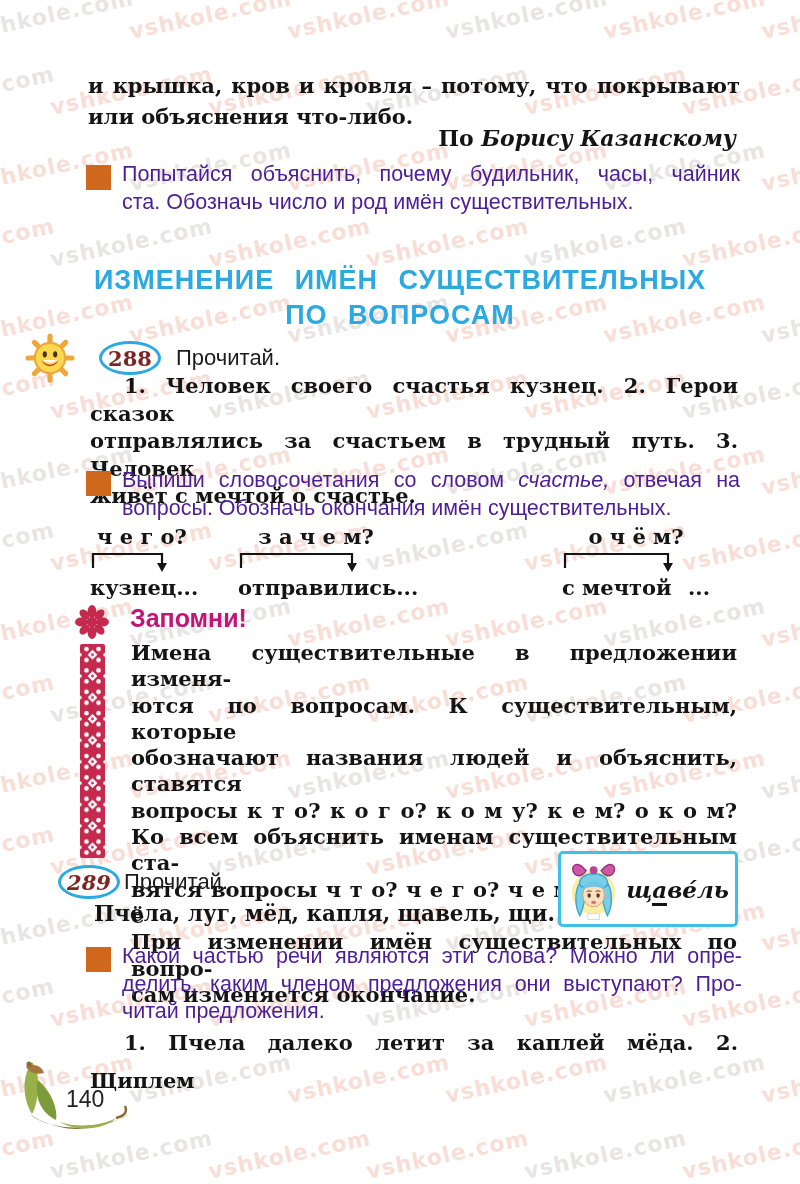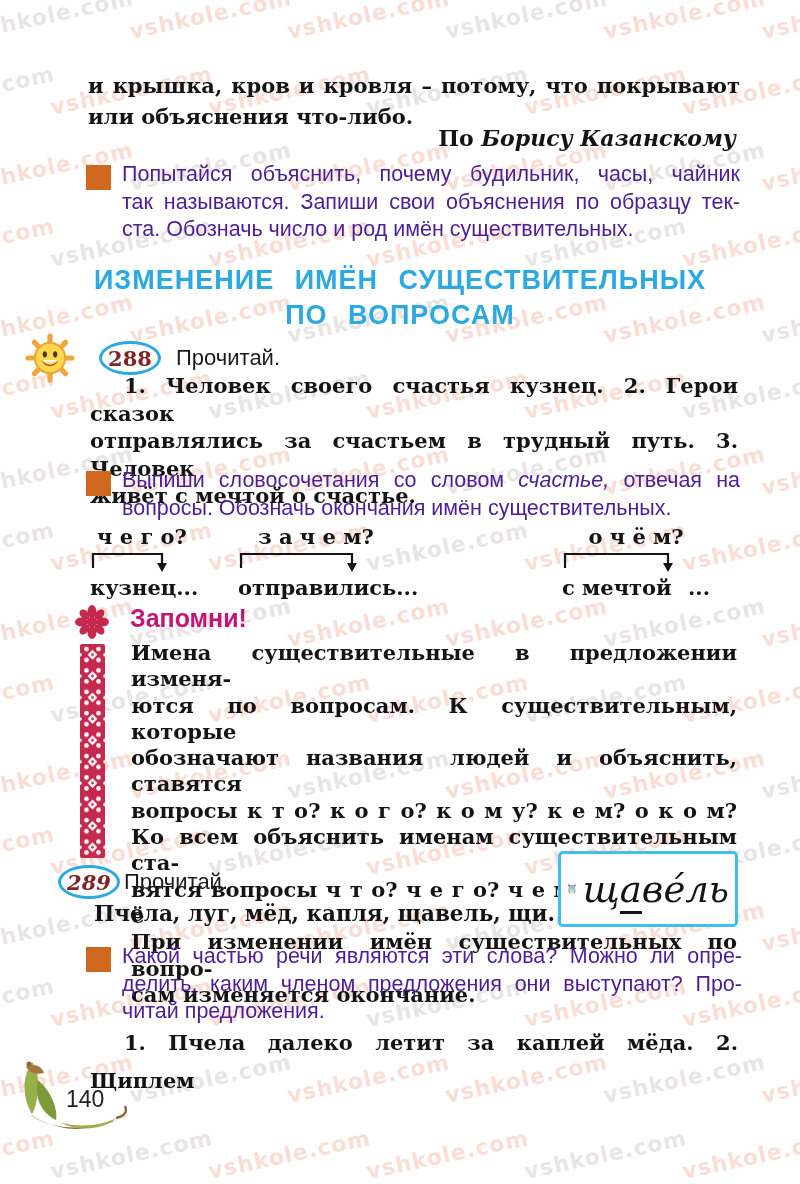"так называются. Запиши свои объяснения" div.jline { html: <div>так называются. Запиши свои объяснения по образцу тек-</div> -> none }
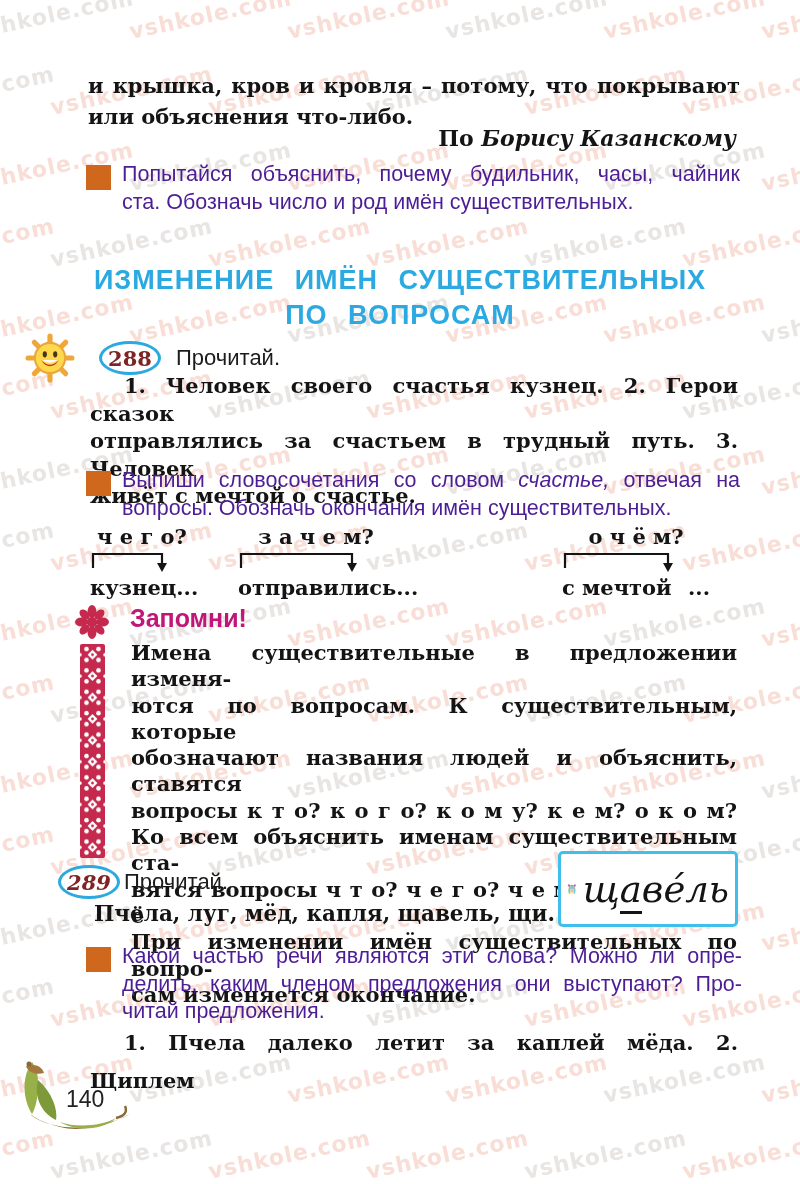"щаве́ль" #fig-word { font-size: 37px -> 23px; font-weight: normal -> bold }
